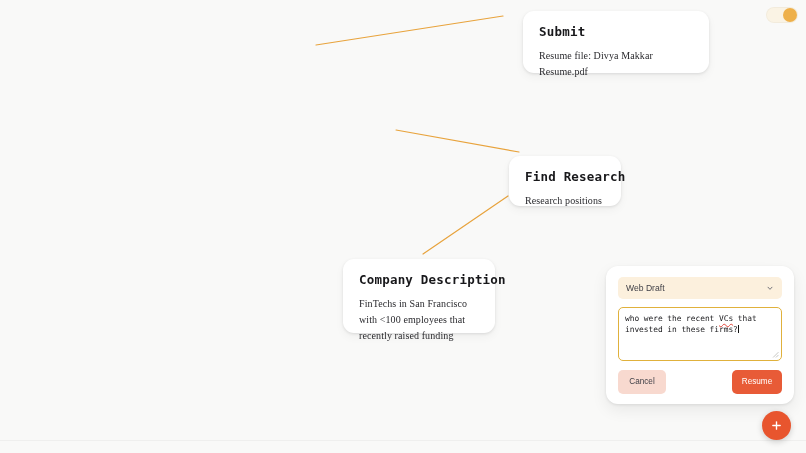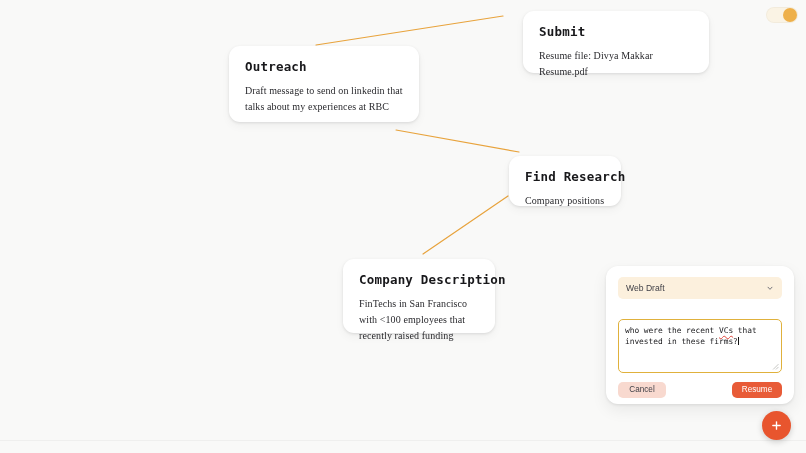"Outreach" div.node { html: <div> <div>Outreach</div> <div>Draft message to send on linkedin that talks about my experiences at RBC</div> </div> -> none }
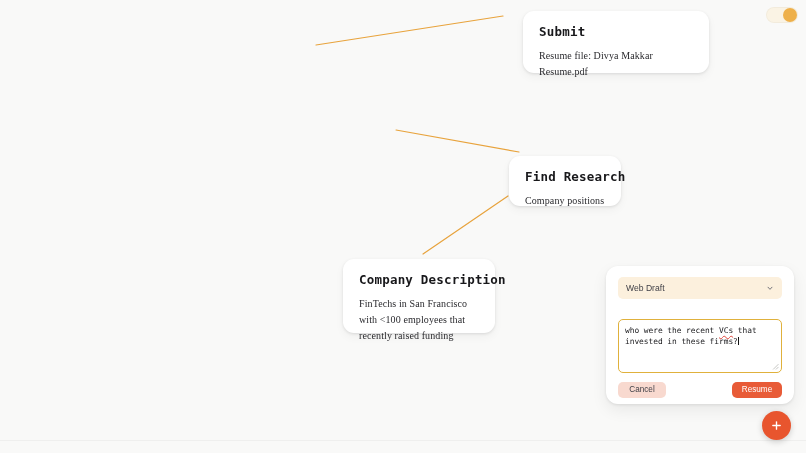"Company positions" div.node-body { text: Company -> Research }
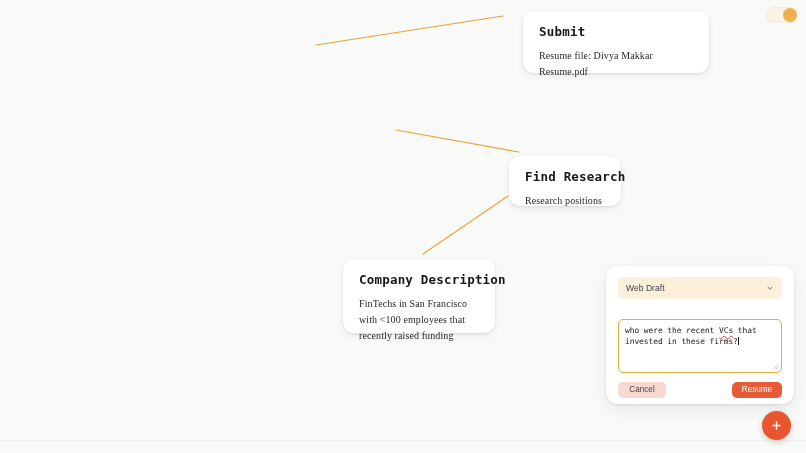"who were the recent VCs" .prompt-box { margin-top: 20px -> 8px }
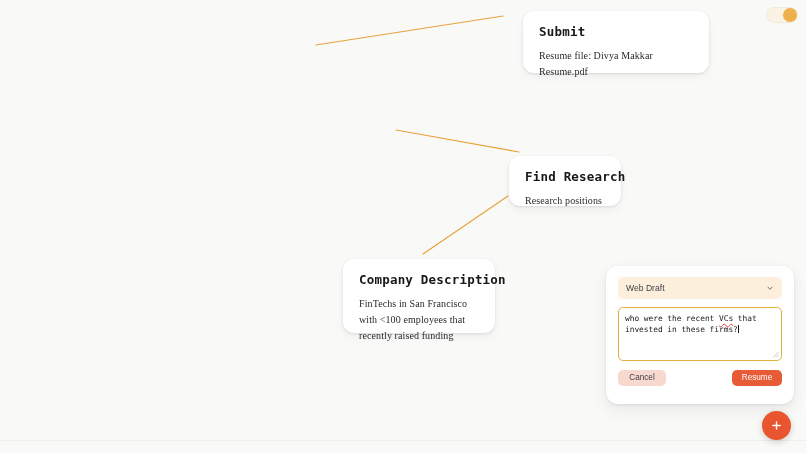"Cancel" .btn { height: 16px -> 24px }
